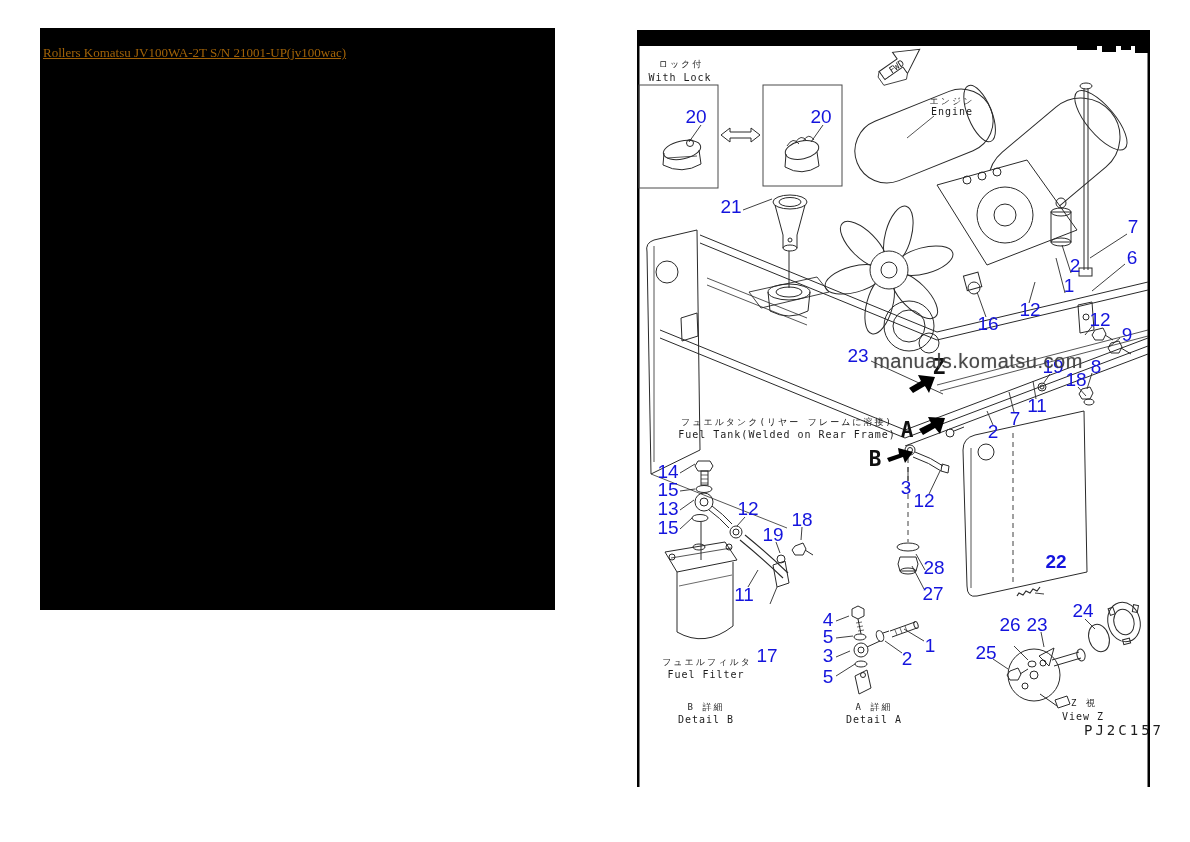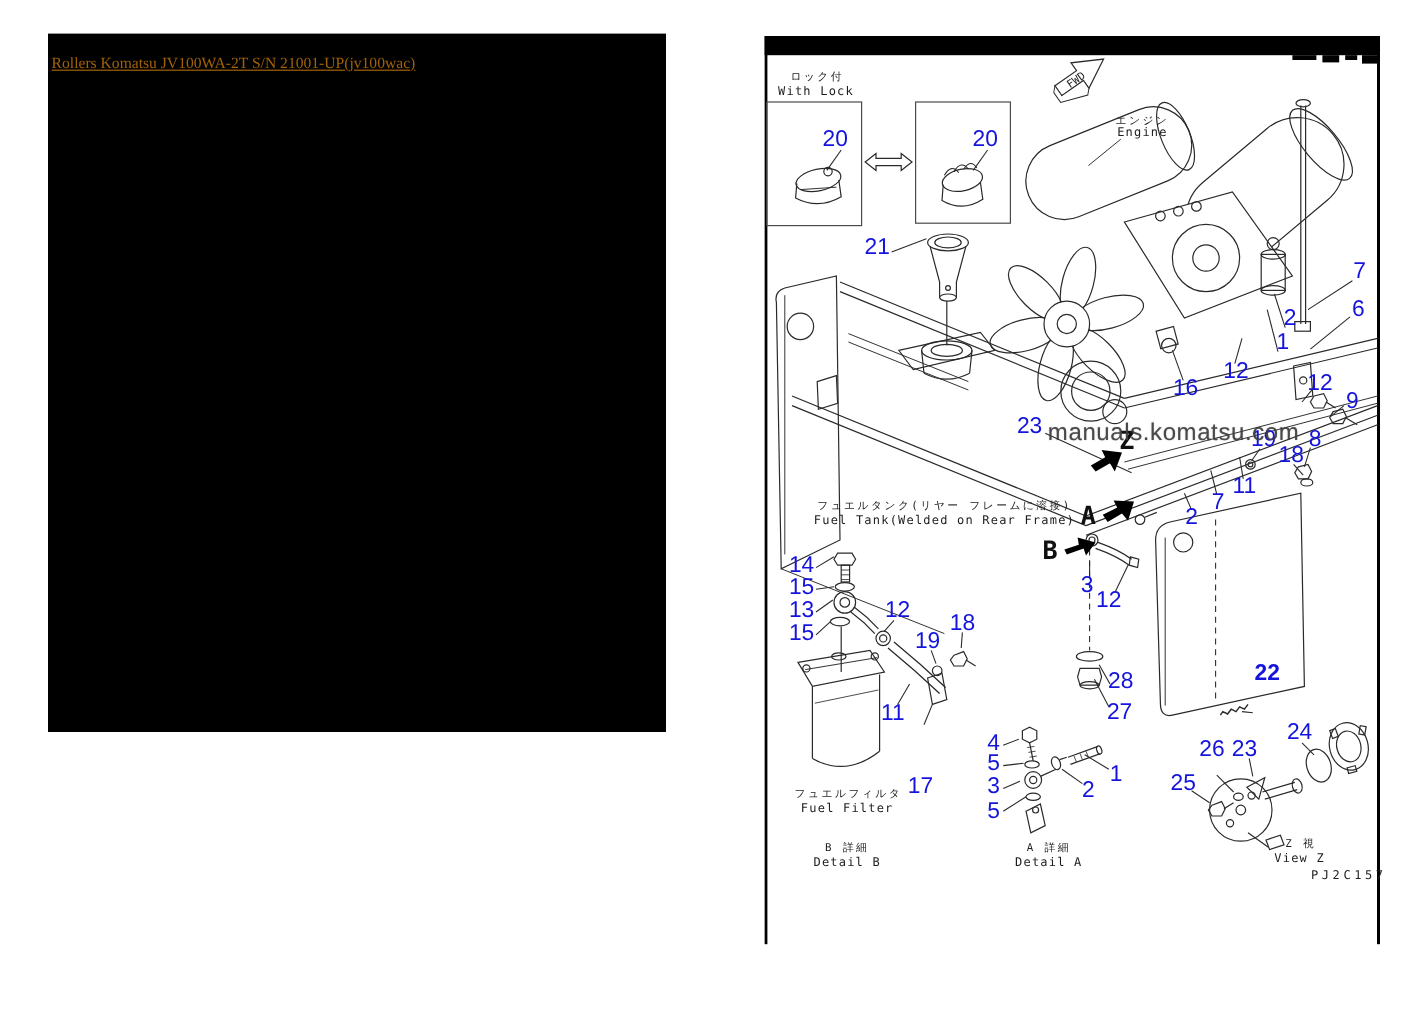"PJ2C157" .partcode { font-size: 10px -> 14px }
